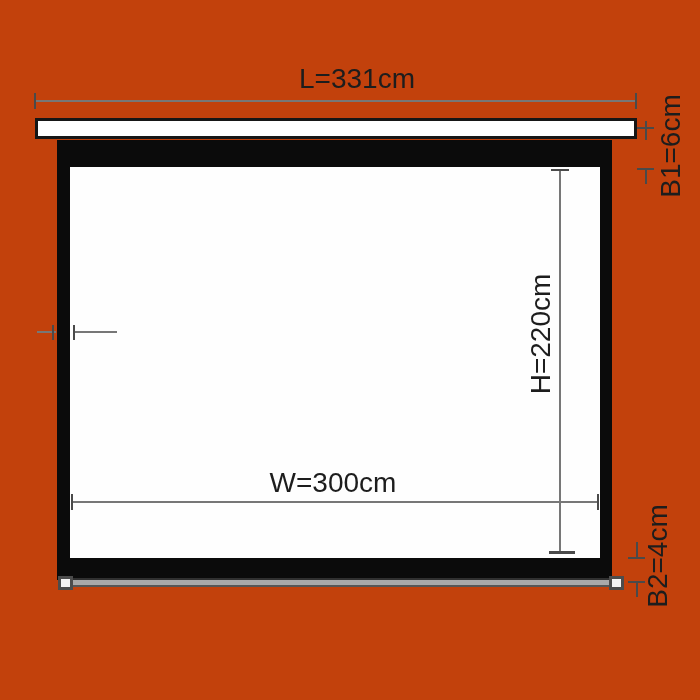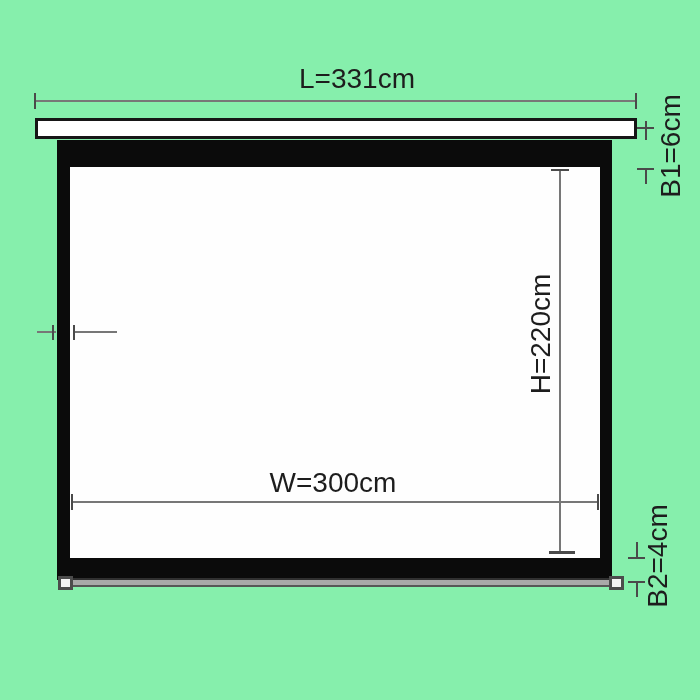"L=331cm" #canvas { background: #86efac -> #c2410c }
